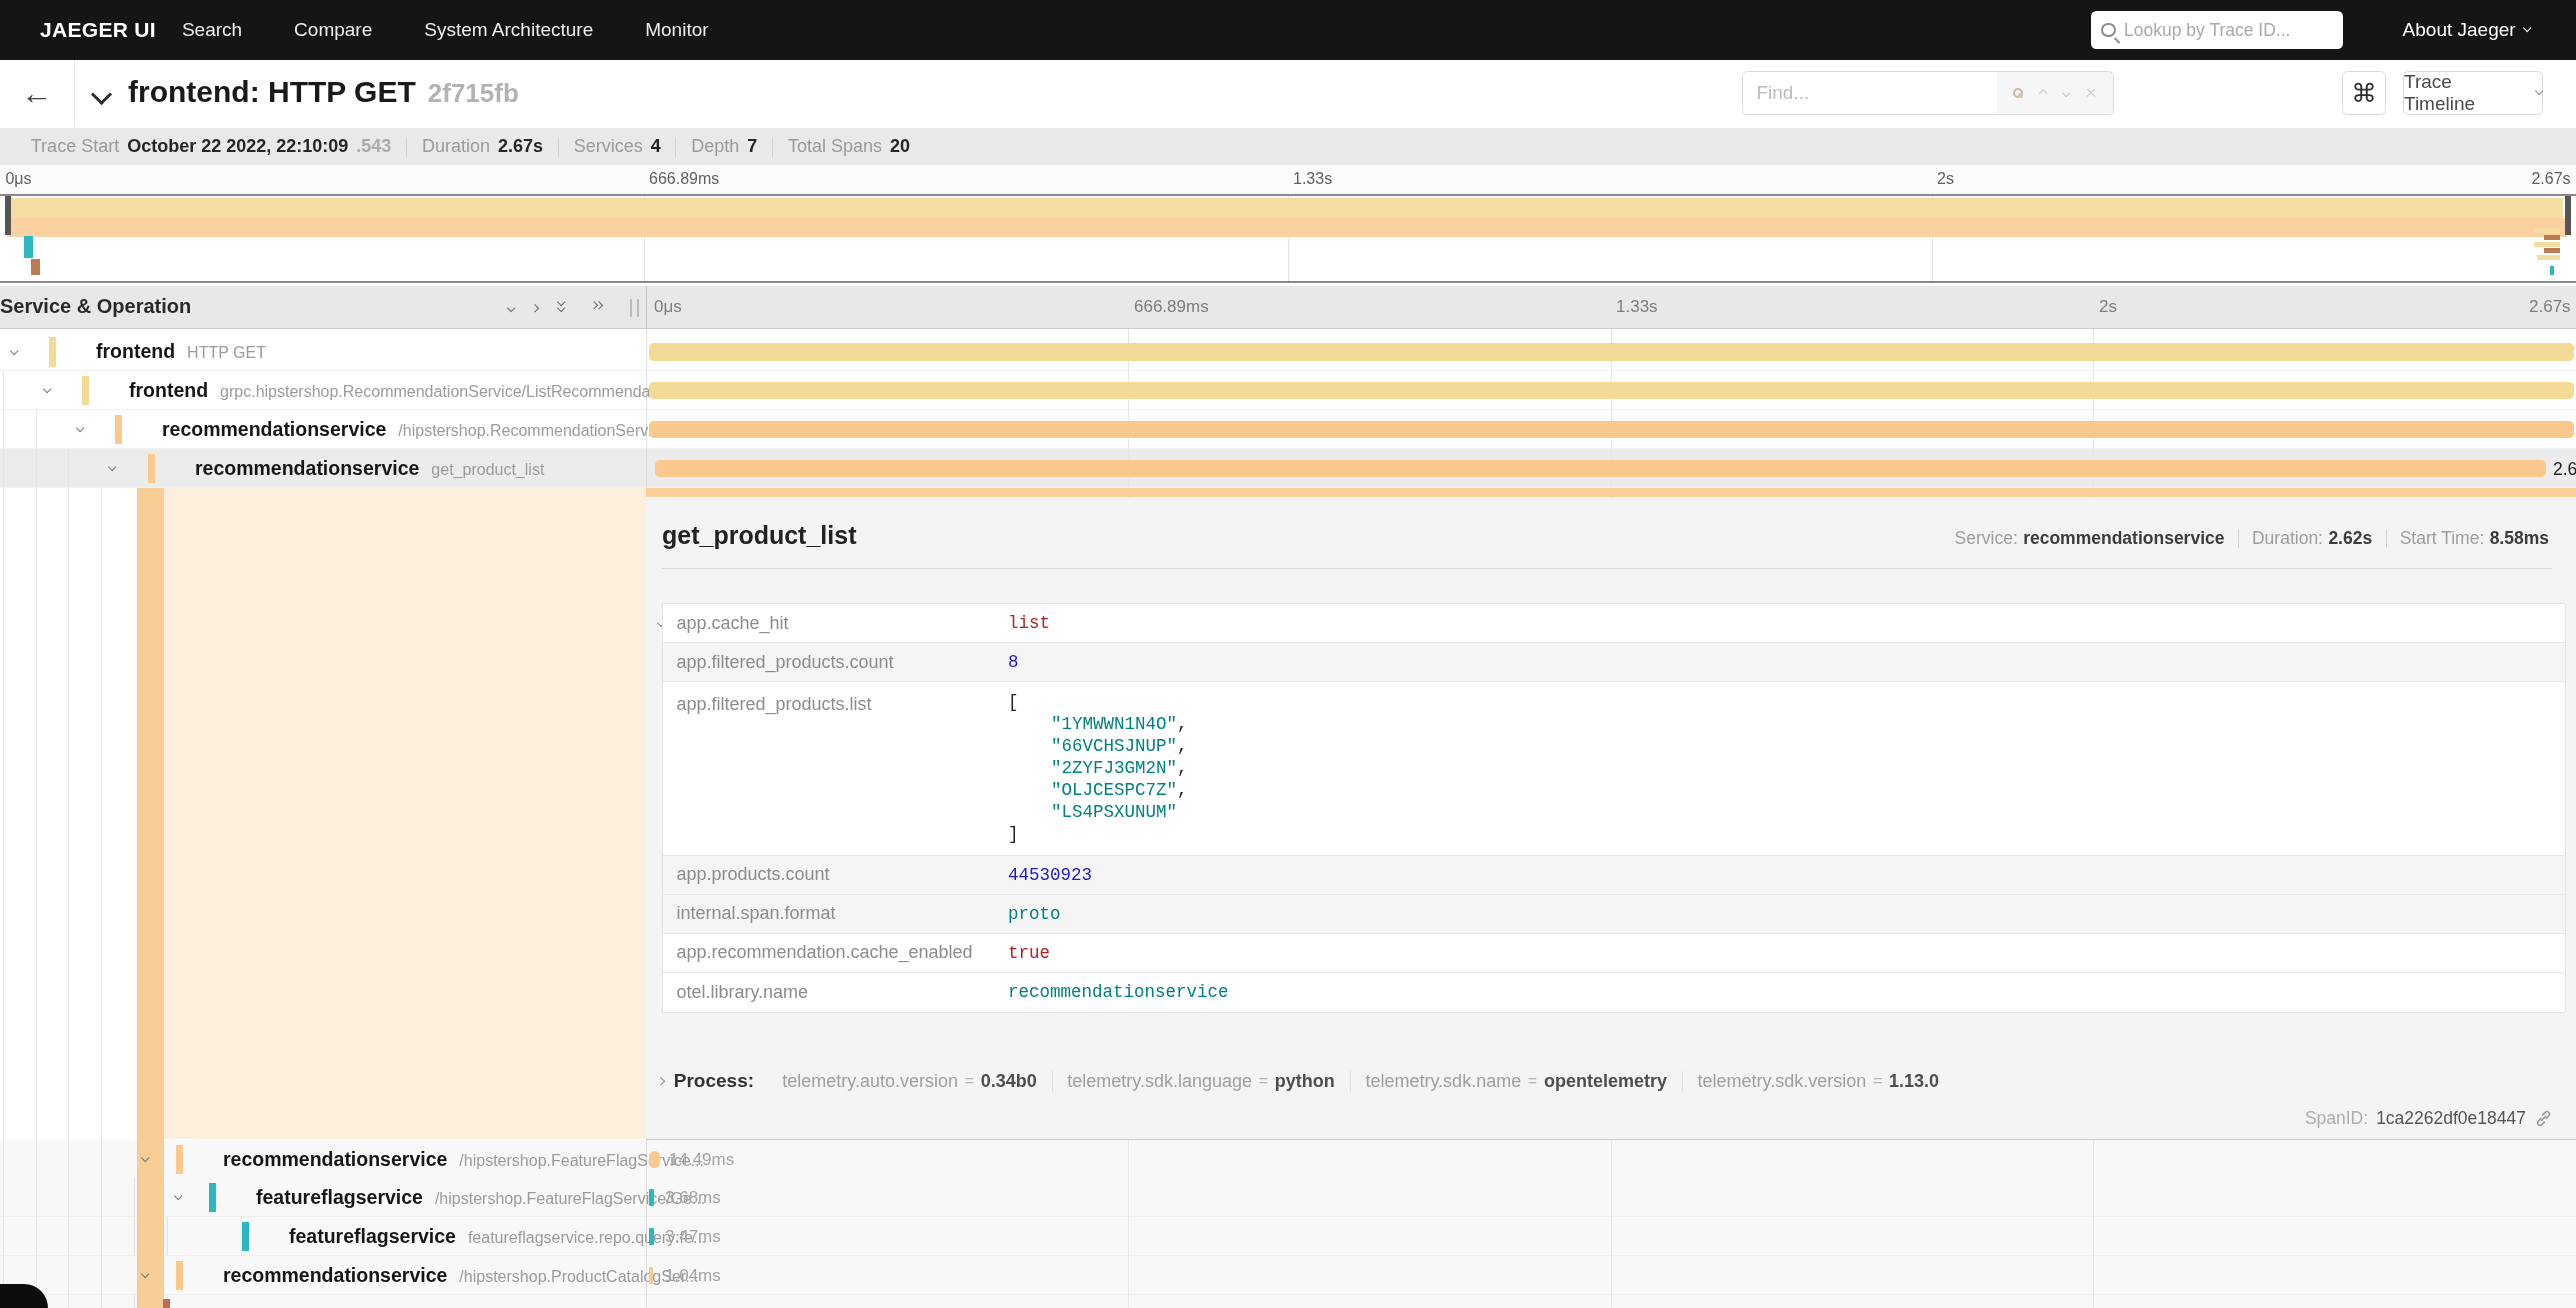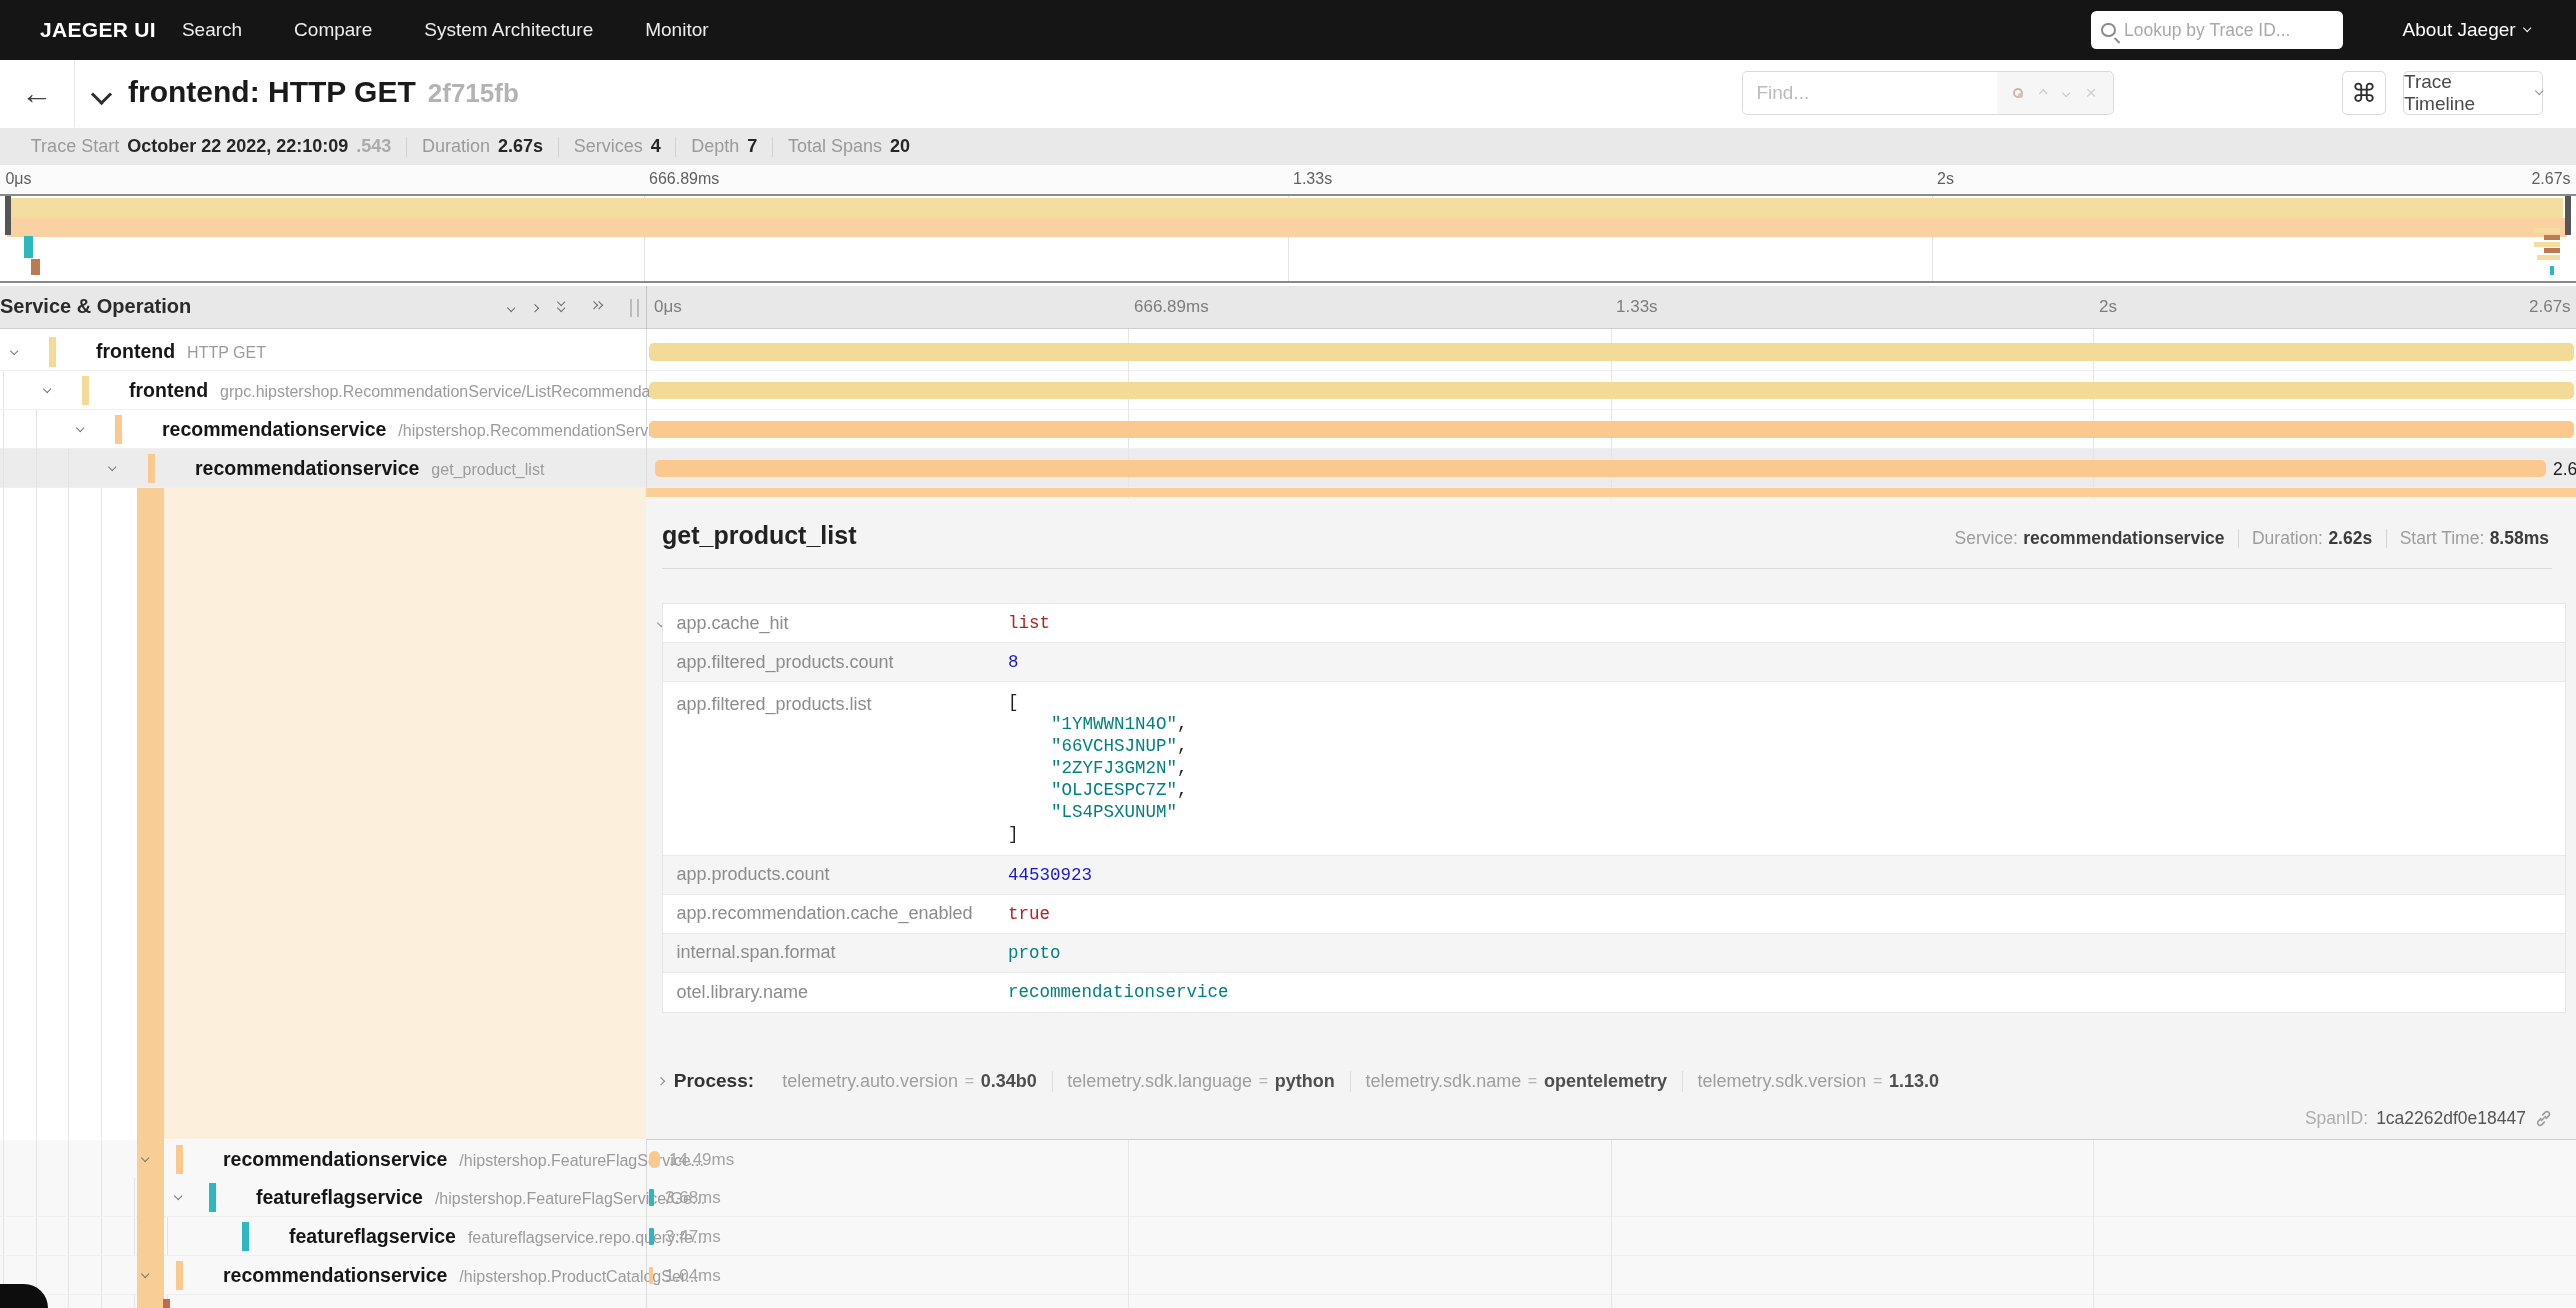"app.recommendation.cache_enabled" div.trow { order: before "internal.span.format" -> after "internal.span.format" }
